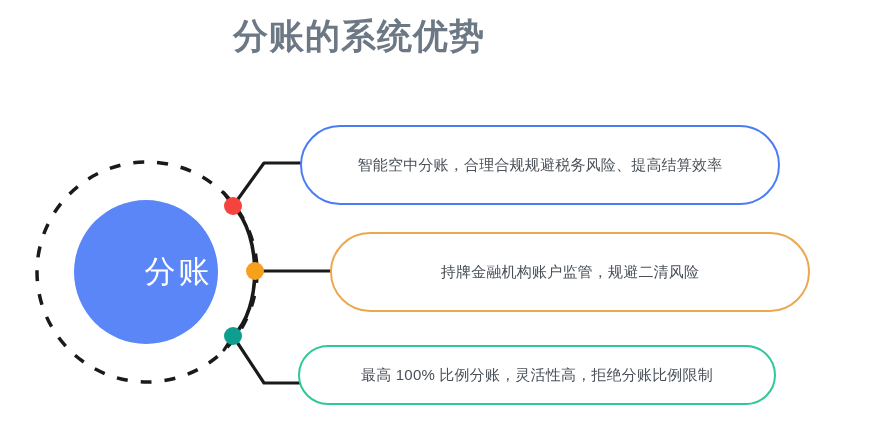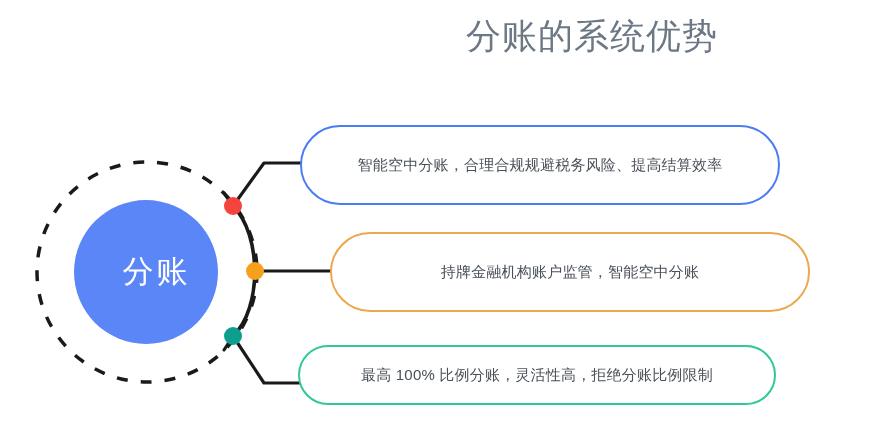"分账的系统优势" .title { font-weight: 400 -> 700; text-align: right -> center }
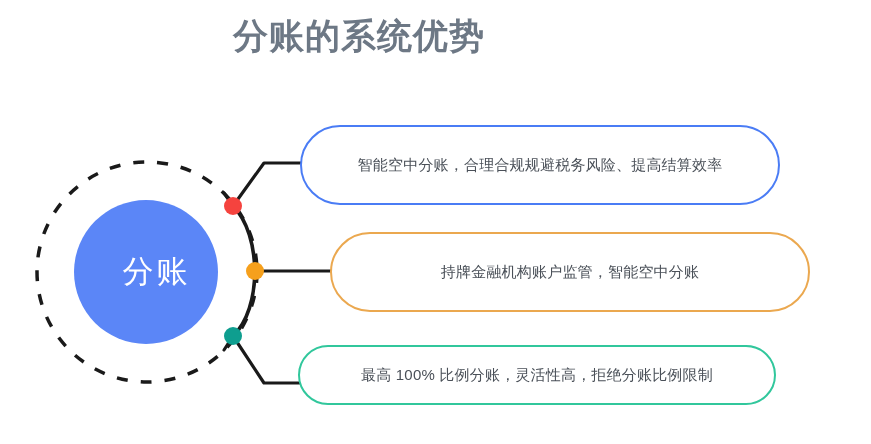"分账" .hub-label { left: 56px -> 78px }
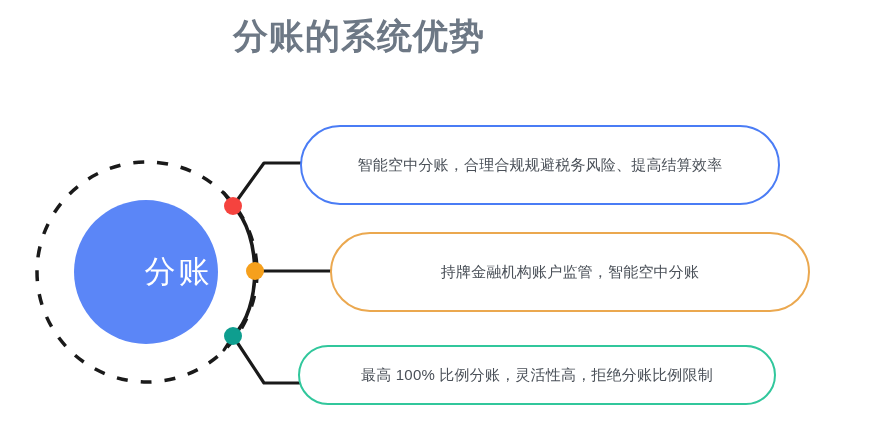"持牌金融机构账户监管，智能空中分账" span.pill-text { text: 智能空中分账 -> 规避二清风险 }
